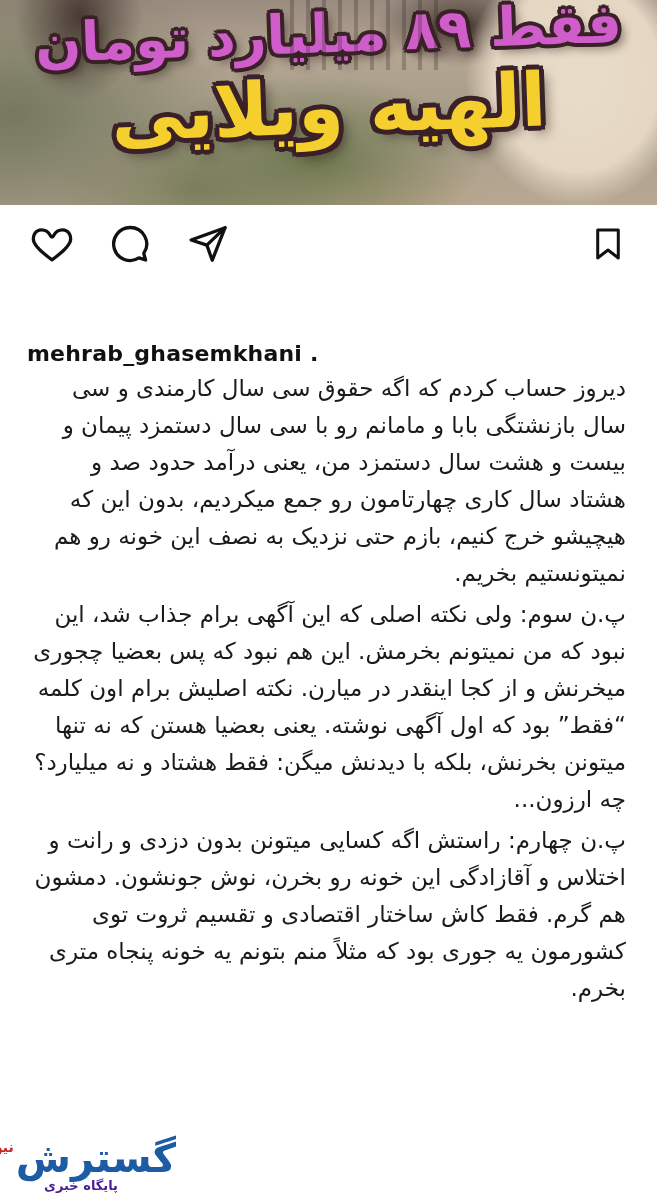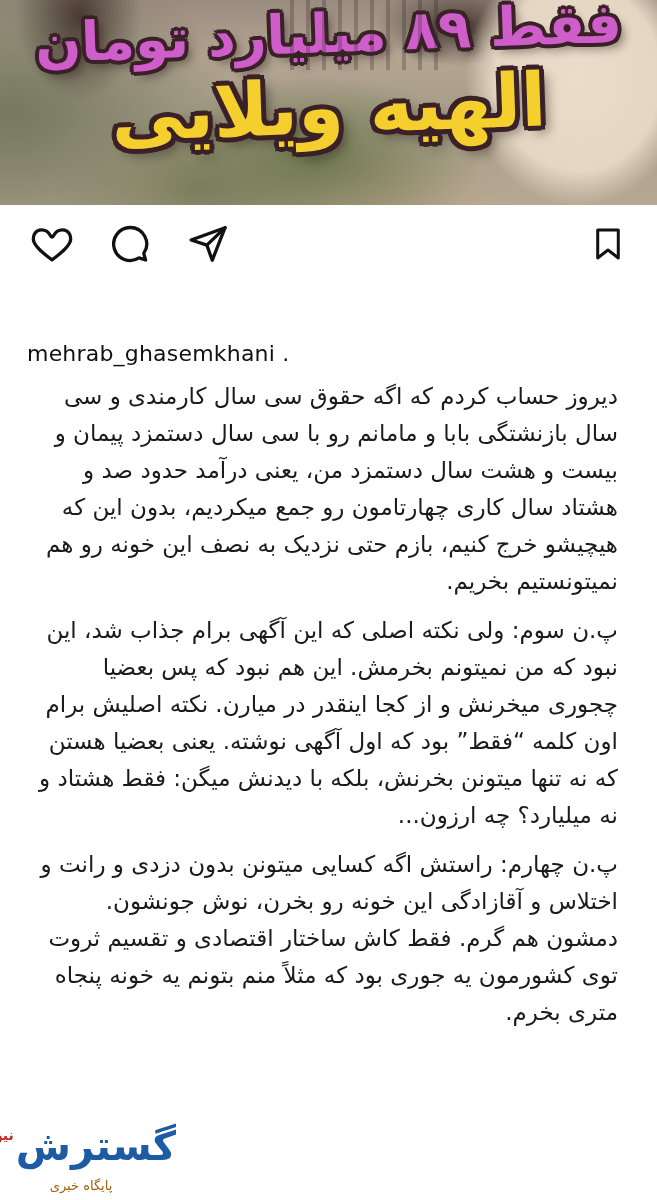"mehrab_ghasemkhani ." .username { font-weight: 400 -> 700 }
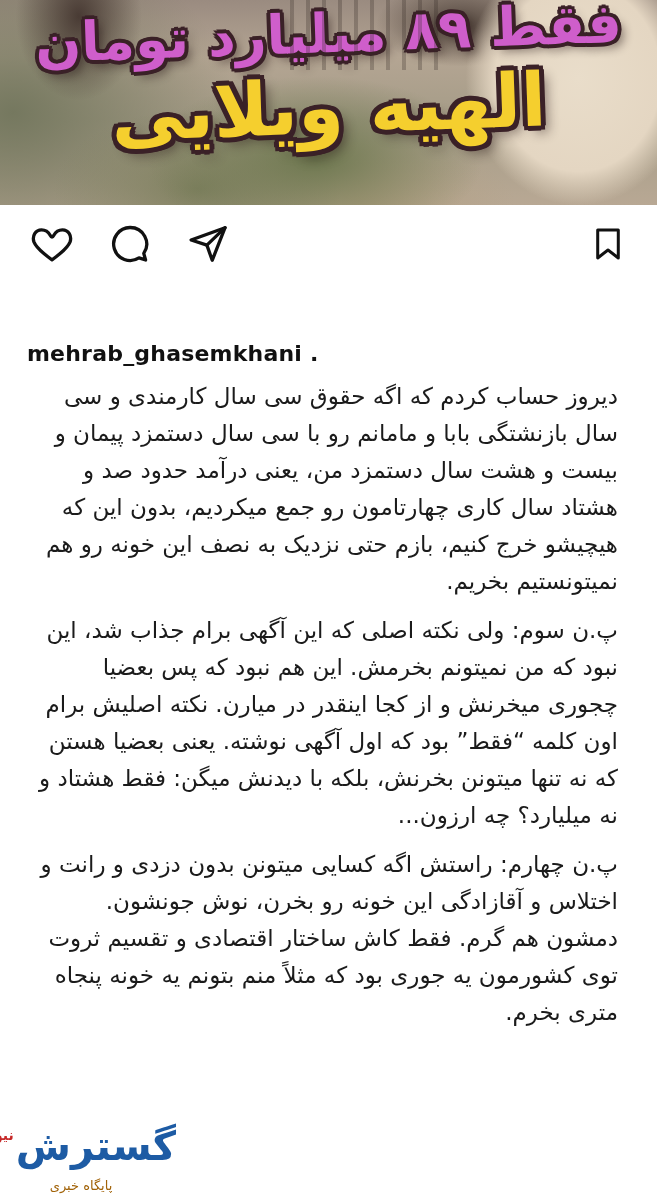"دیروز حساب کردم که اگه" .caption-text p { margin: 12px -> 4px }
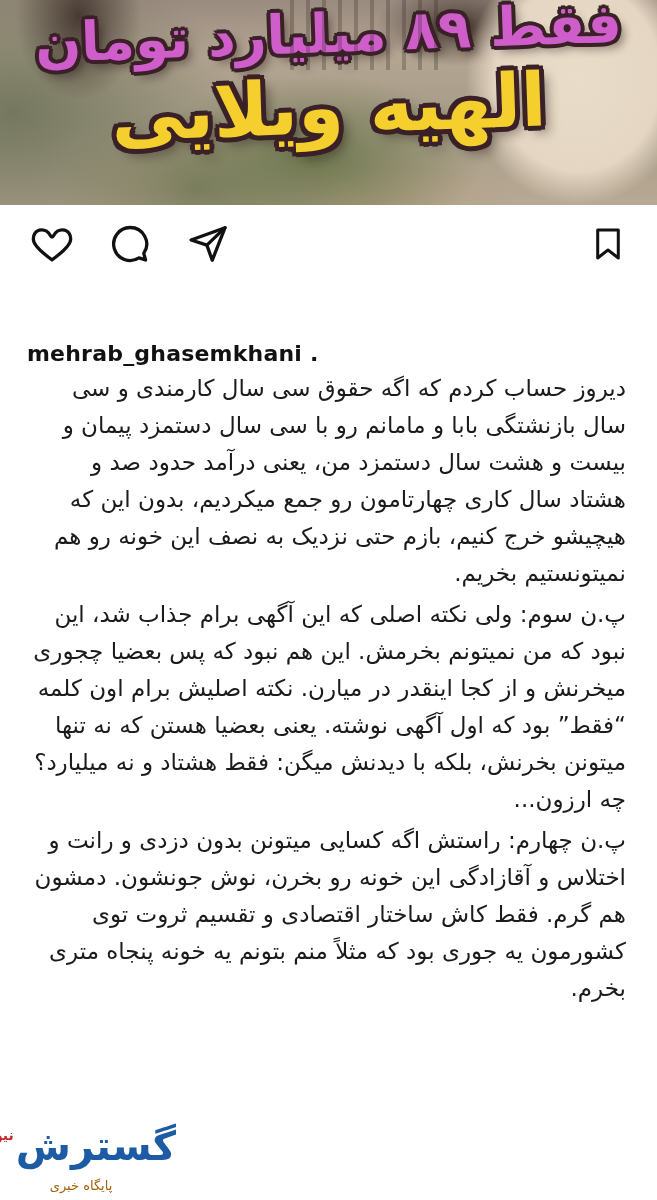"پایگاه خبری" .wm-tagline { color: #a16207 -> #4c1d95; font-weight: 400 -> 700; margin-top: 13px -> 1px }
